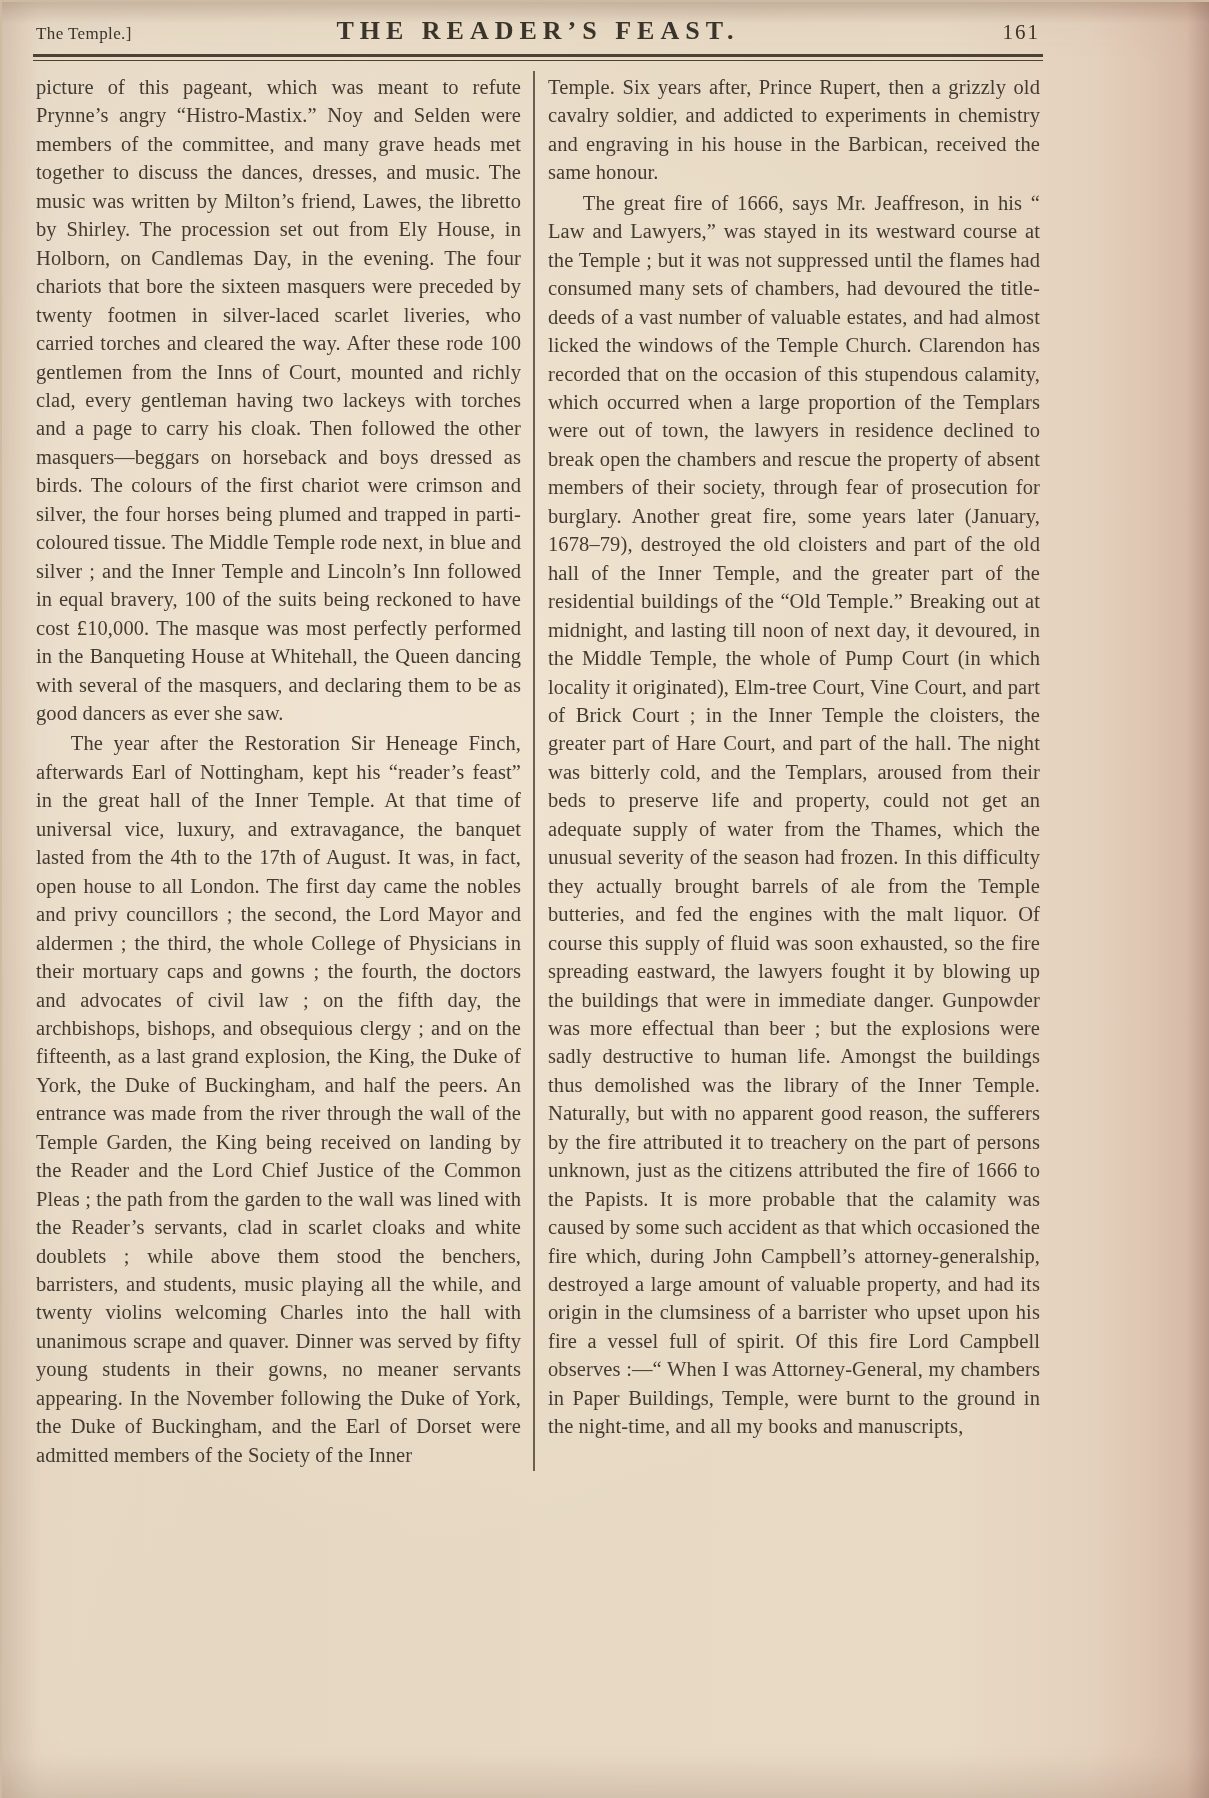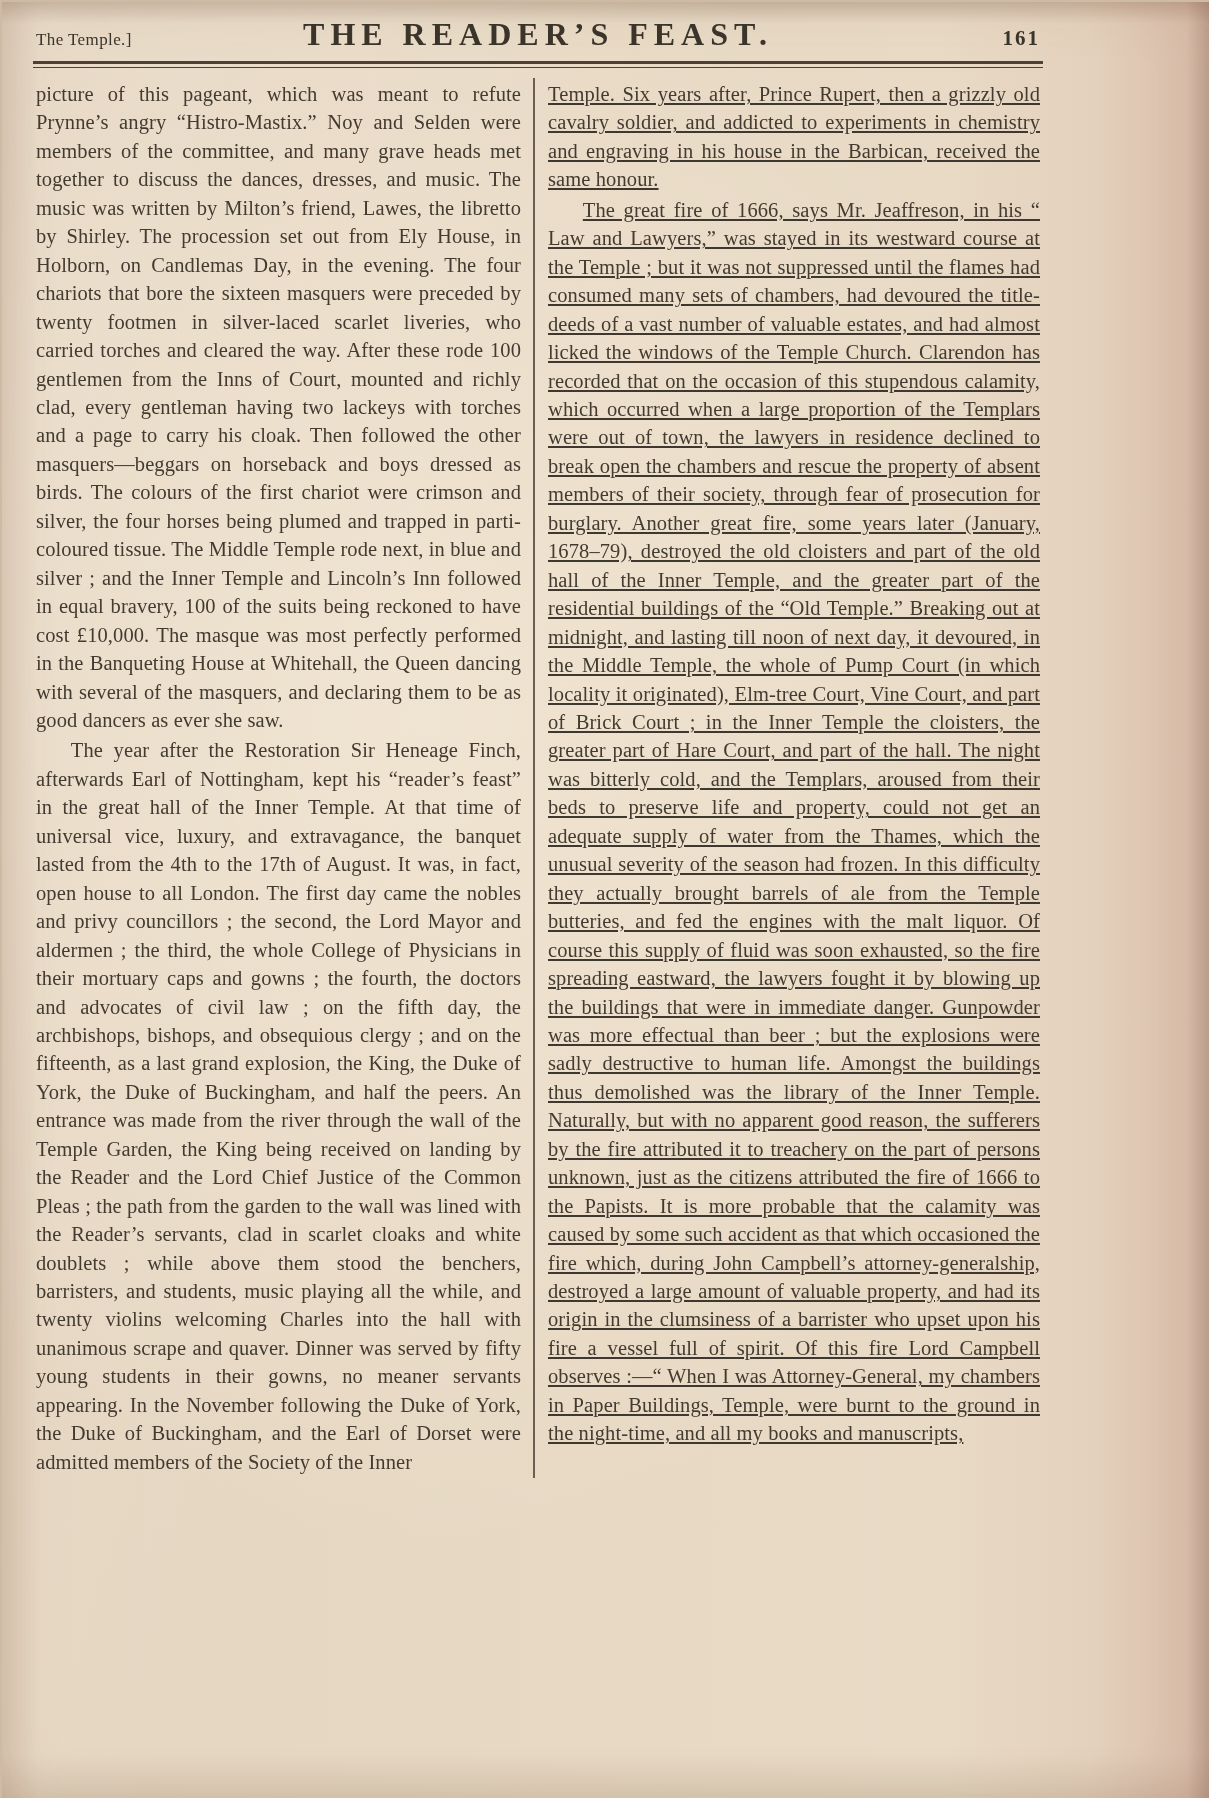"THE READER’S FEAST." .page-title { font-size: 32px -> 26px }
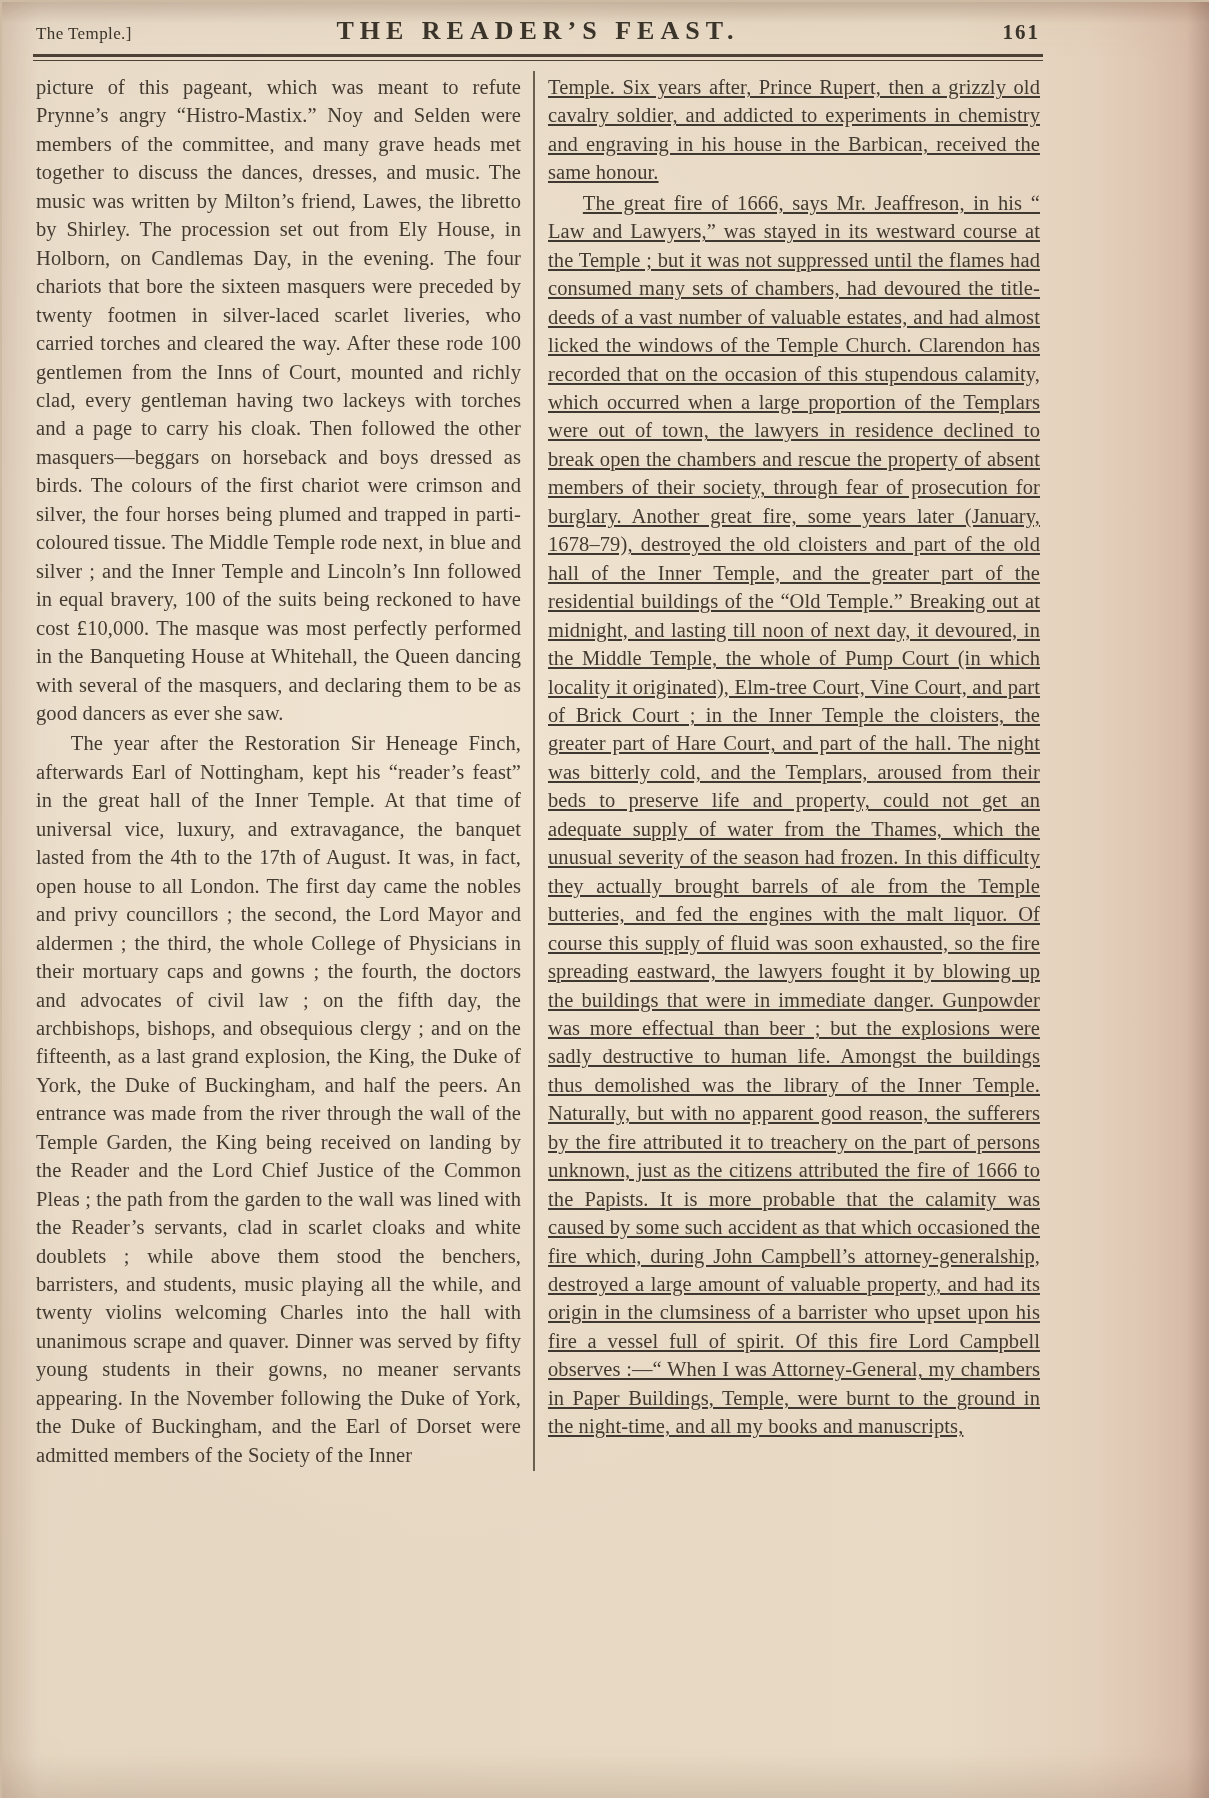"161" .page-number { font-weight: bold -> normal }
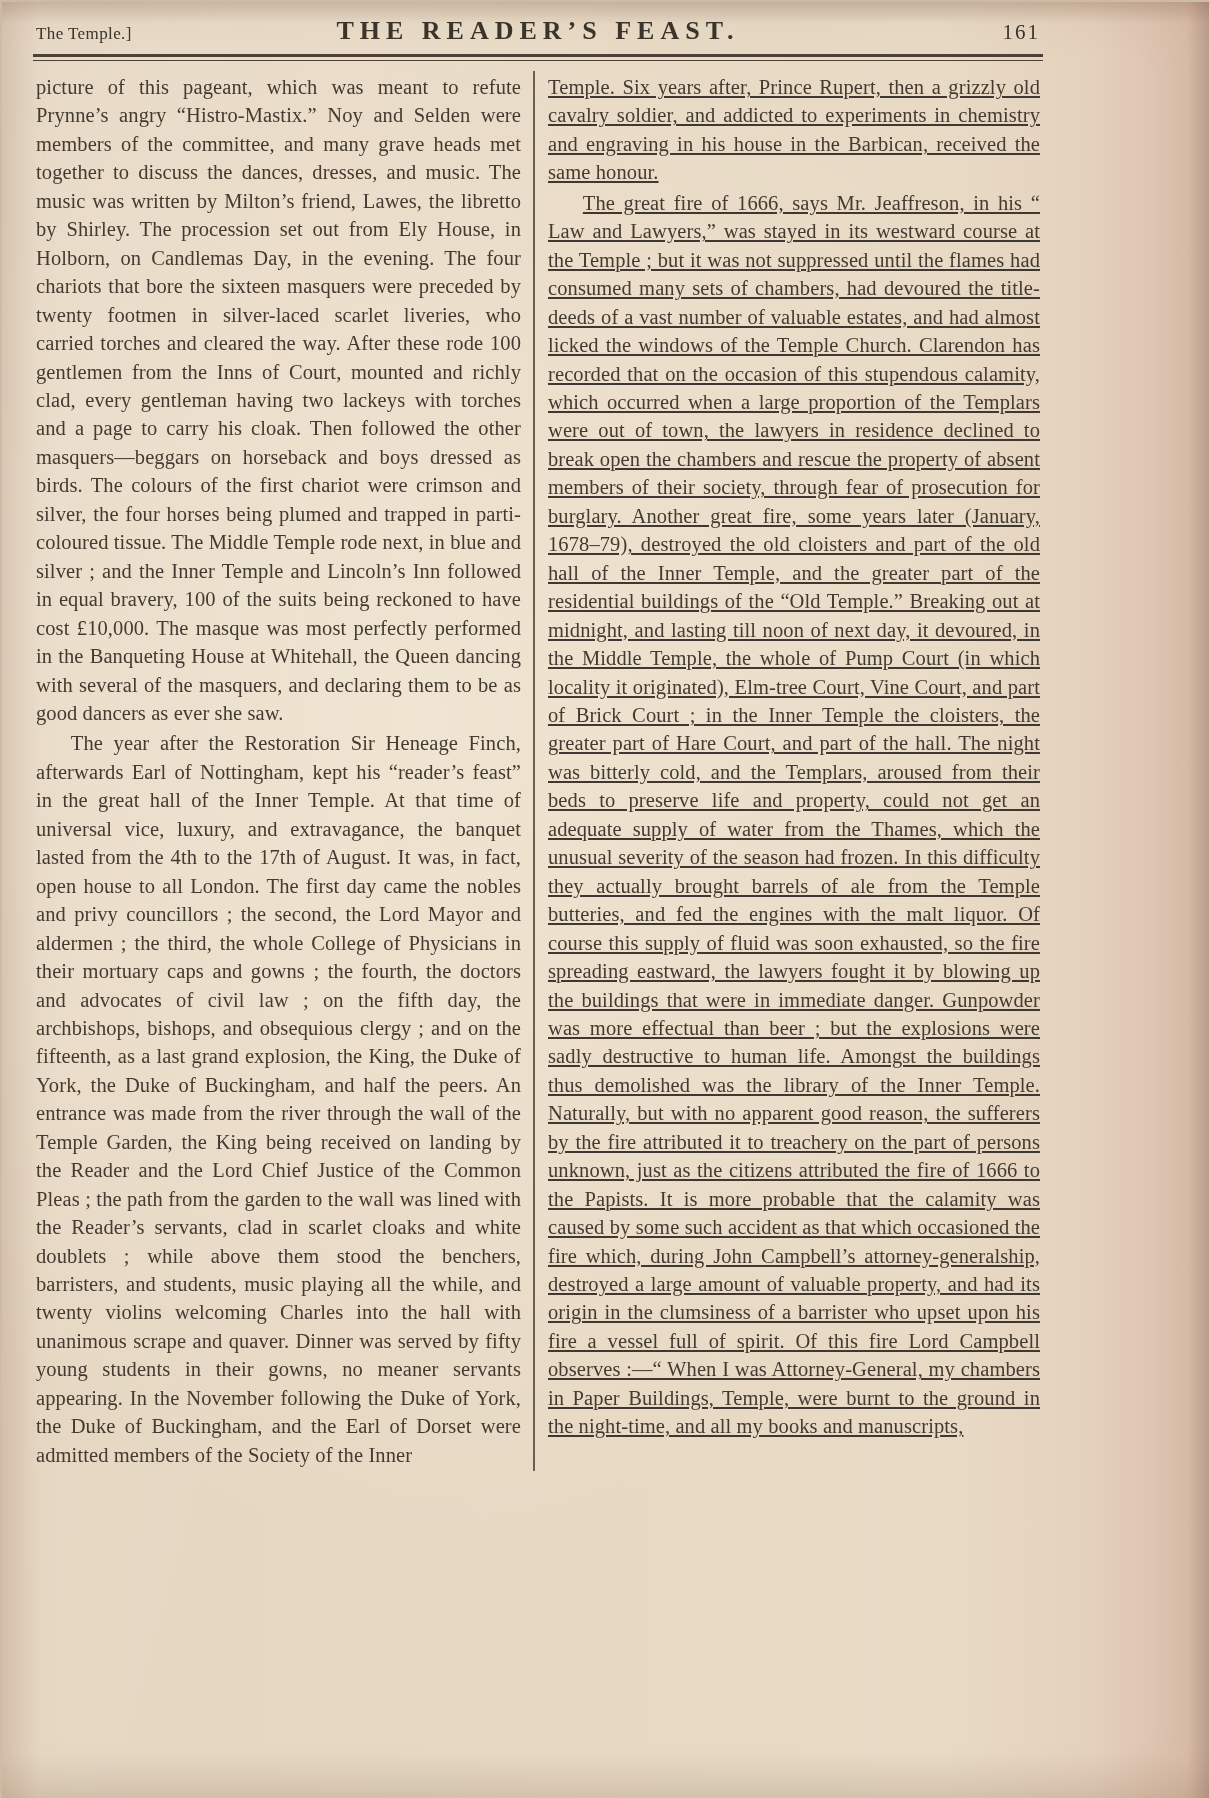"Temple. Six years after, Prince" .col-right { text-decoration: underline -> none }
